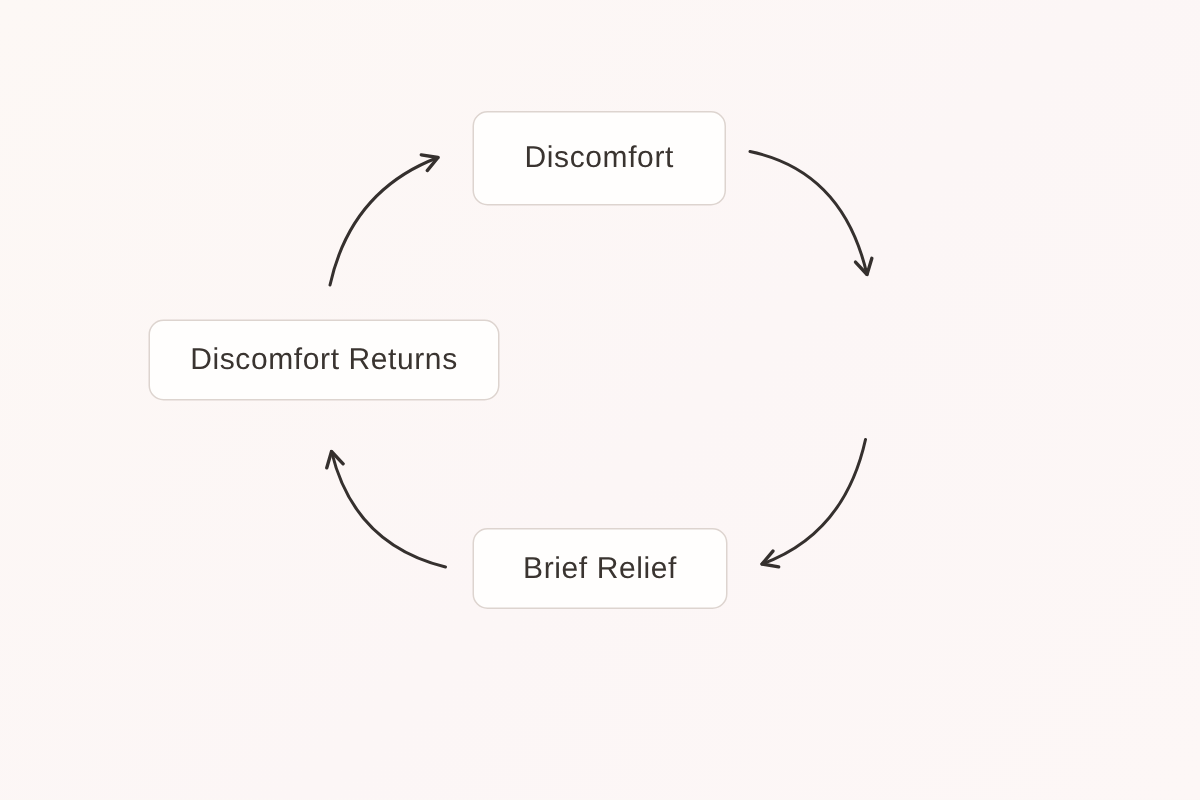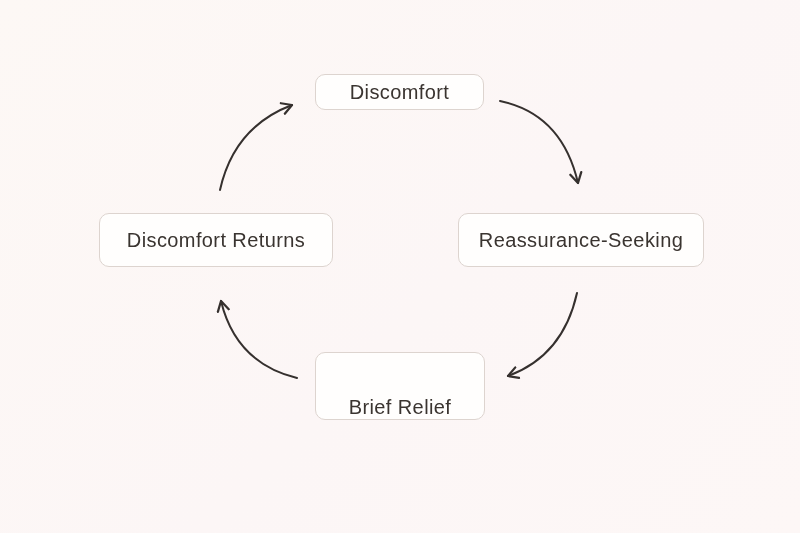"Discomfort" .node-discomfort { height: 36px -> 63px }
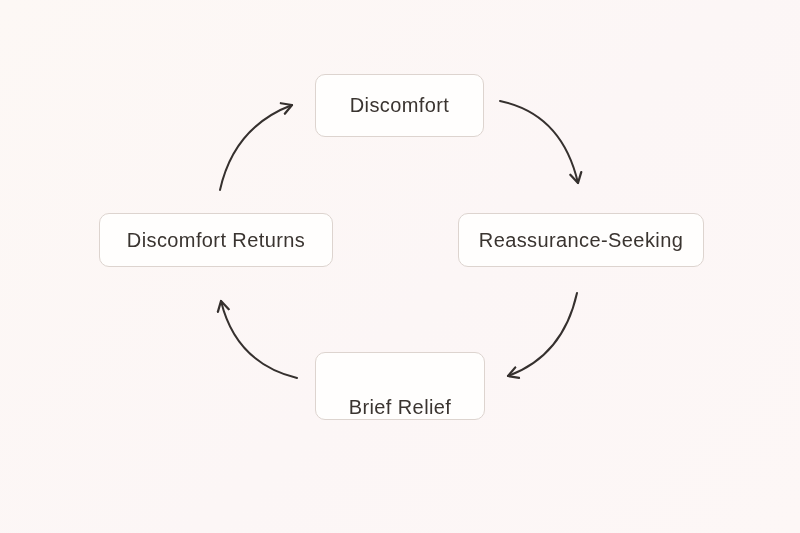"Reassurance-Seeking" div.node { html: <div> <span>Reassurance-Seeking</span> </div> -> none }
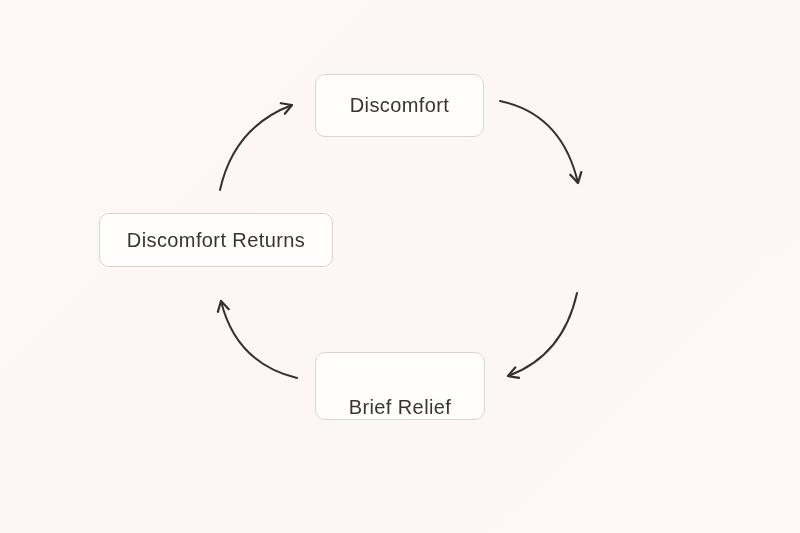"Brief Relief" .node-brief-relief { align-items: flex-end -> none; height: 68px -> 54px }
